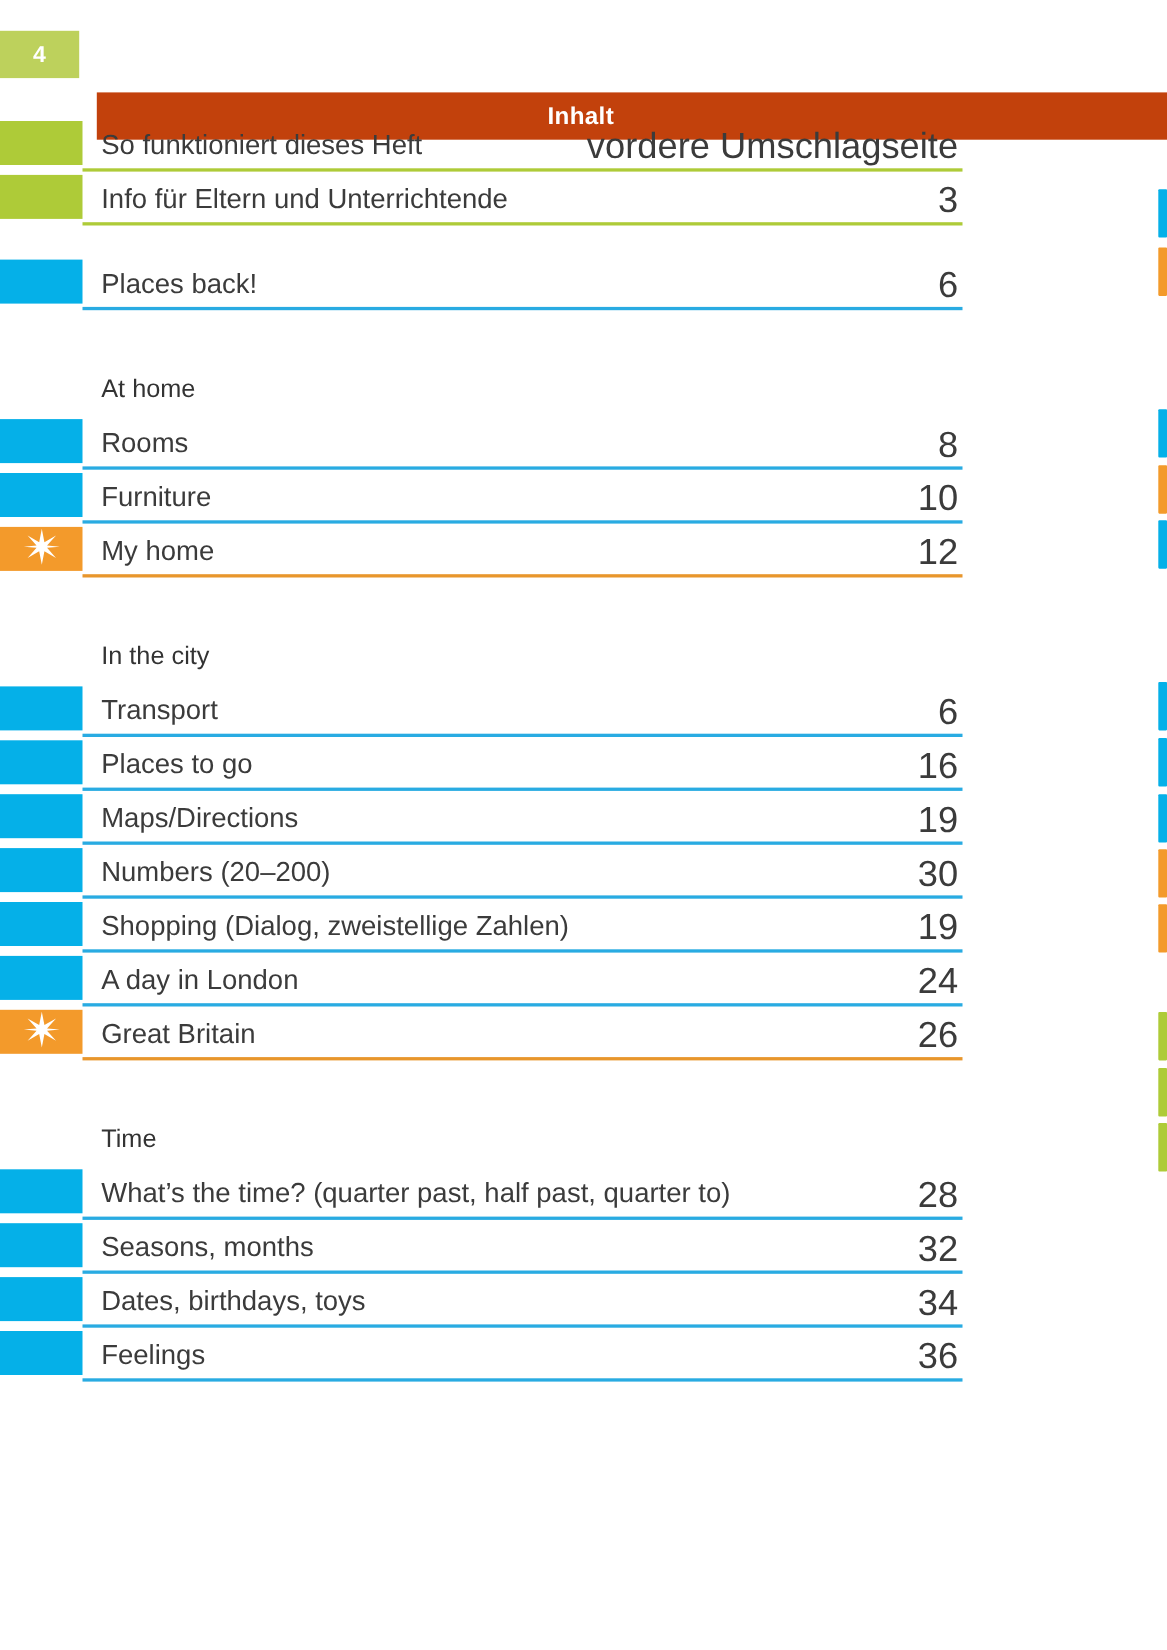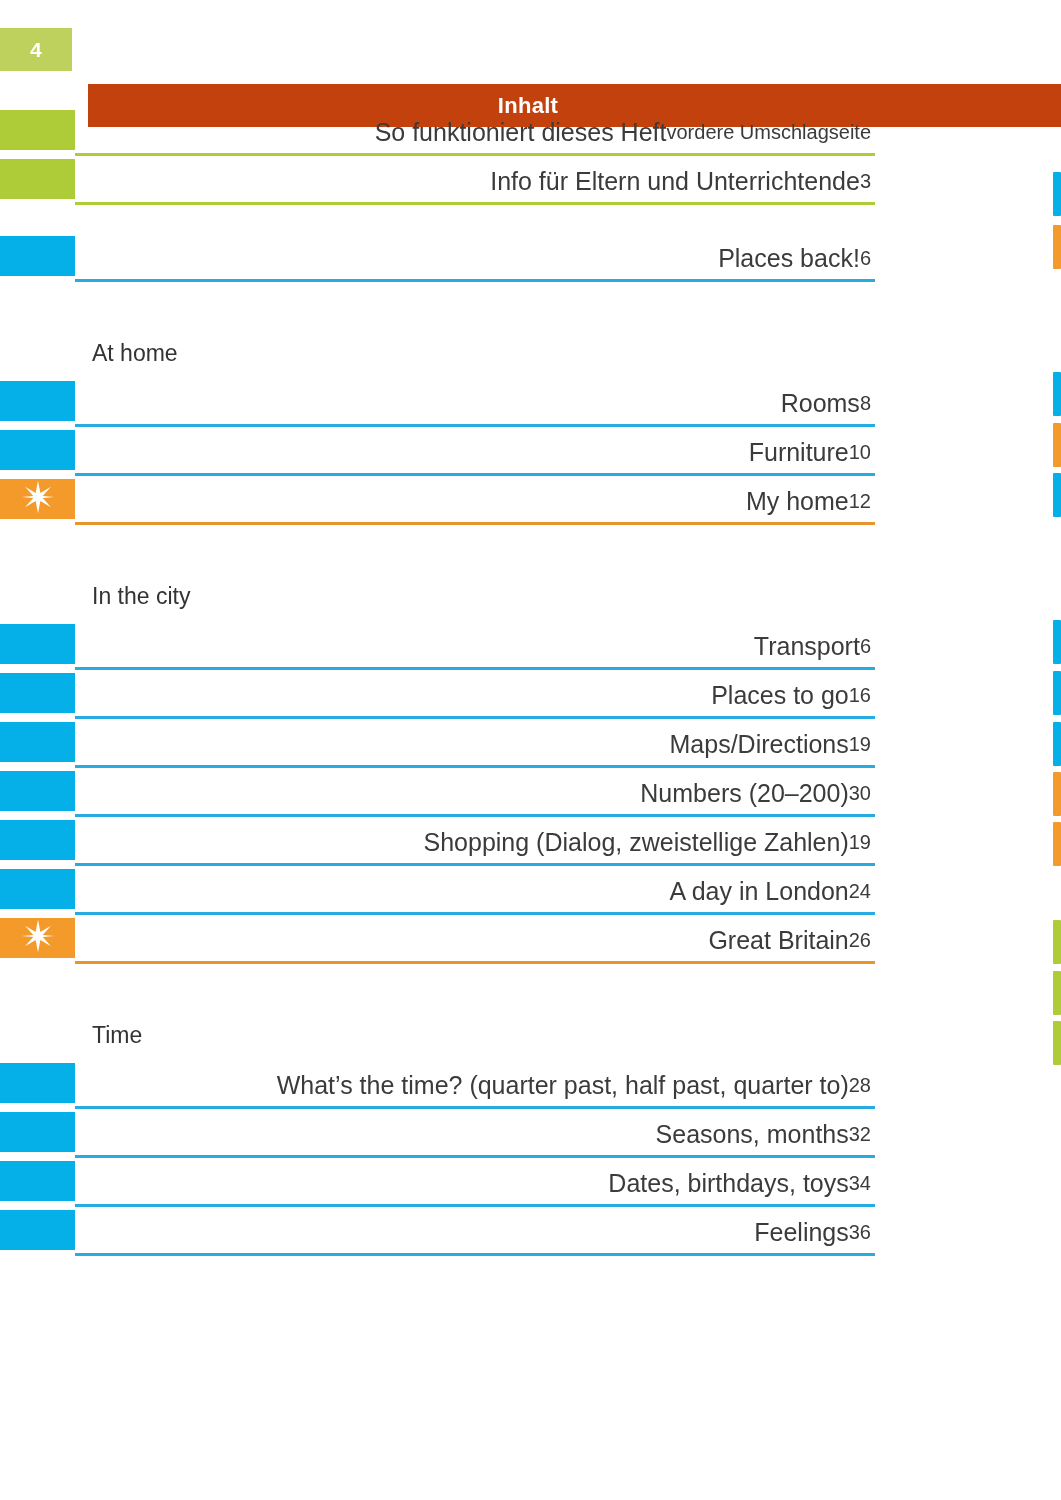"So funktioniert dieses Heft" .toc-row .row-body { justify-content: flex-end -> space-between }
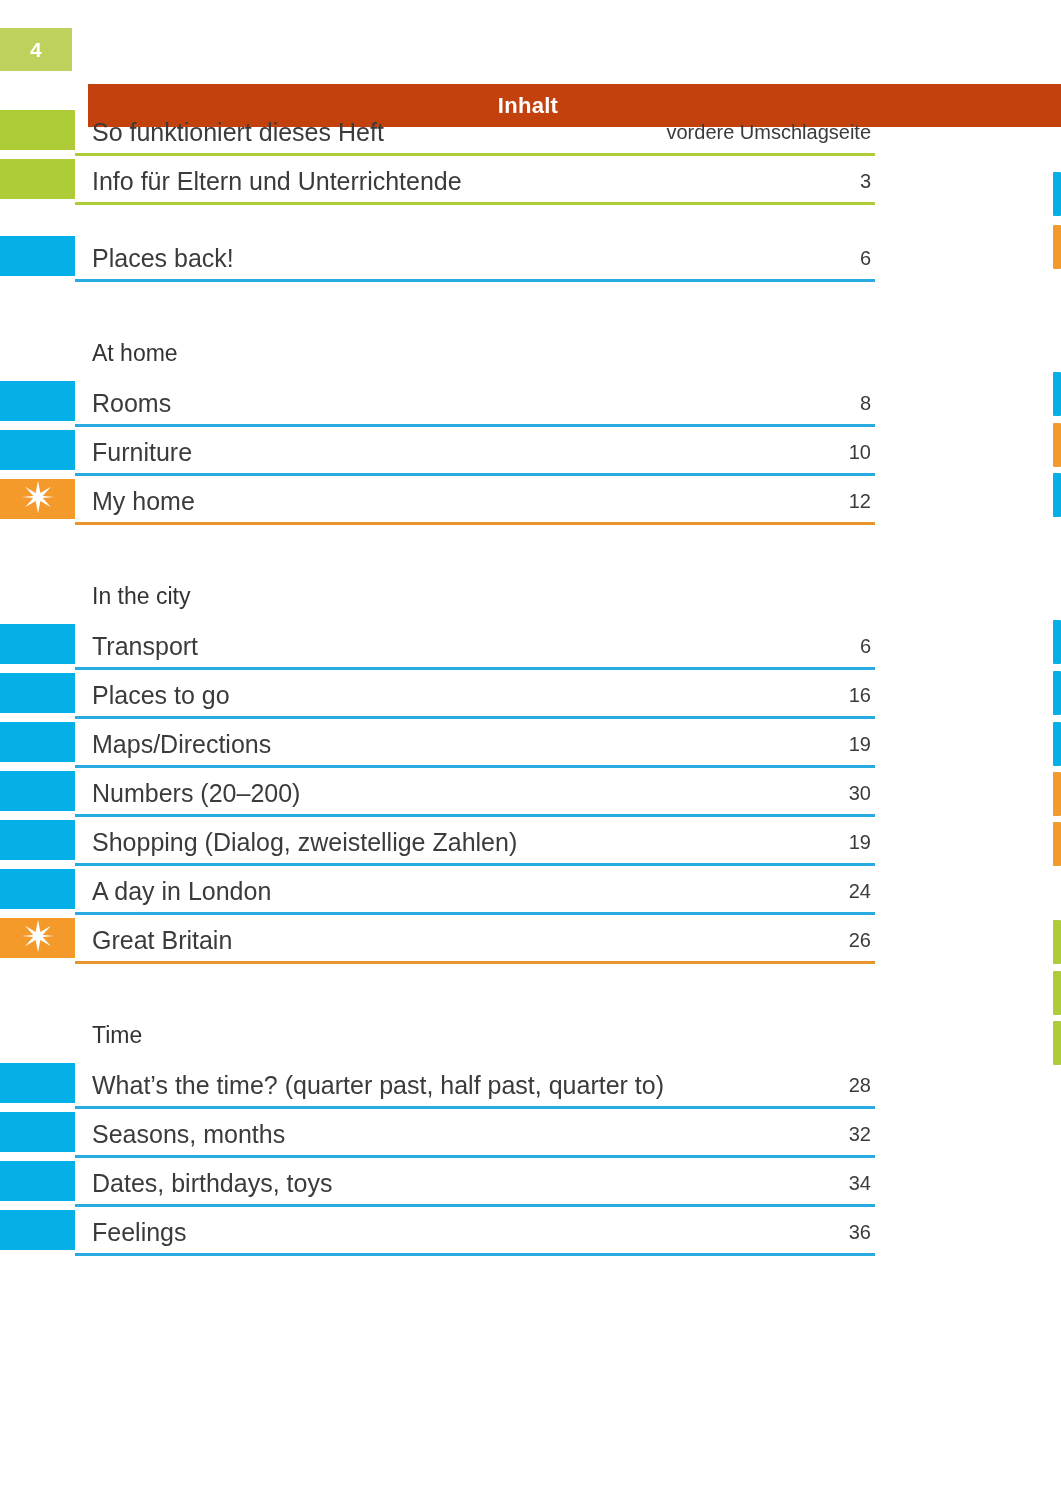"vordere Umschlagseite" .toc-row .page { font-size: 20px -> 33px }
